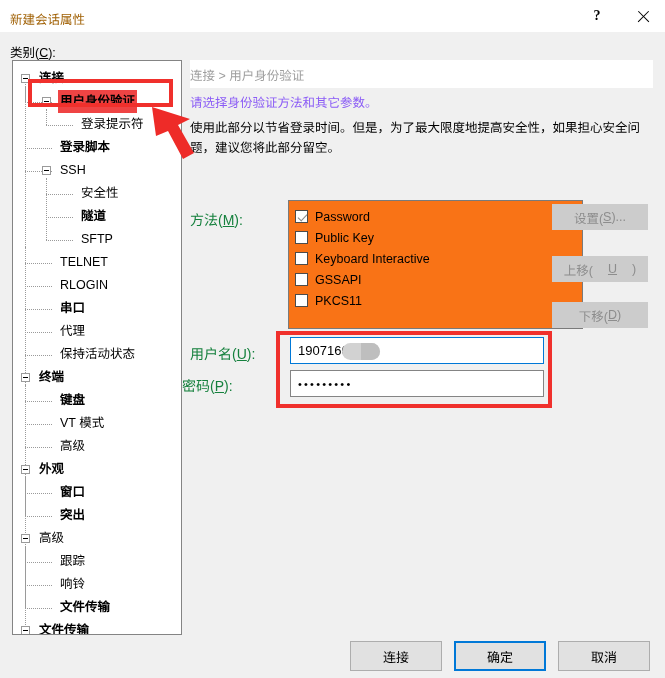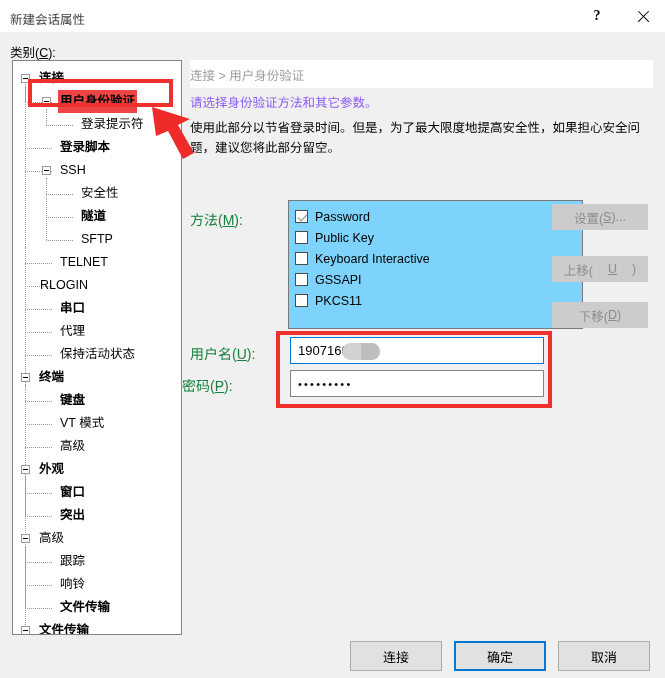"新建会话属性" .titlebar-text { color: #404040 -> #a16207 }
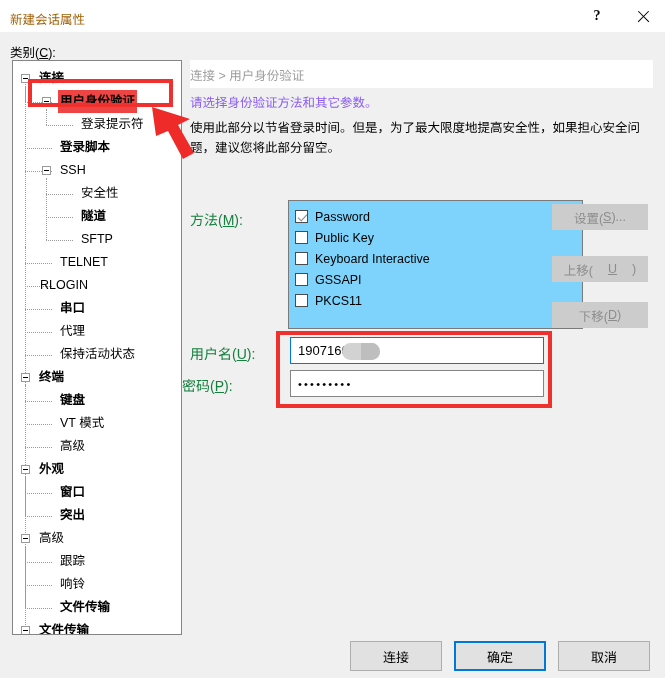"Password" .methods-box { background: #7dd3fc -> #f97316 }
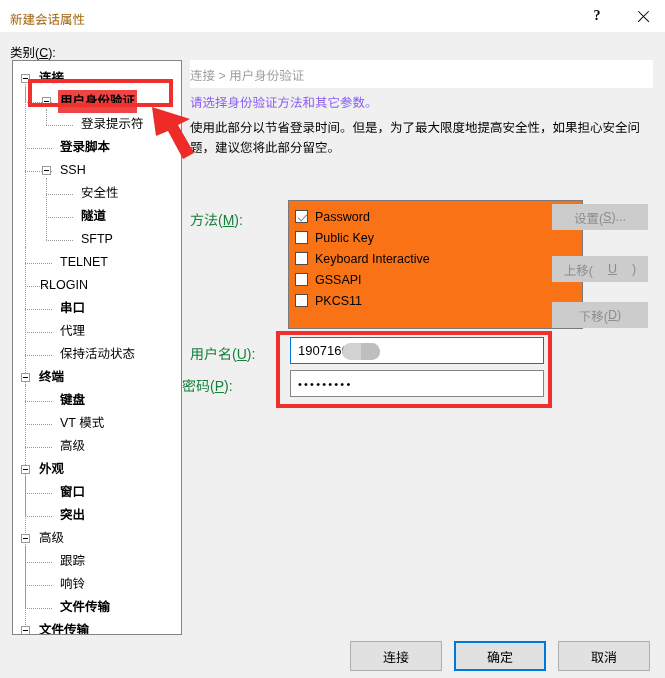"RLOGIN" span.node-label { margin-left: 25px -> 45px }
